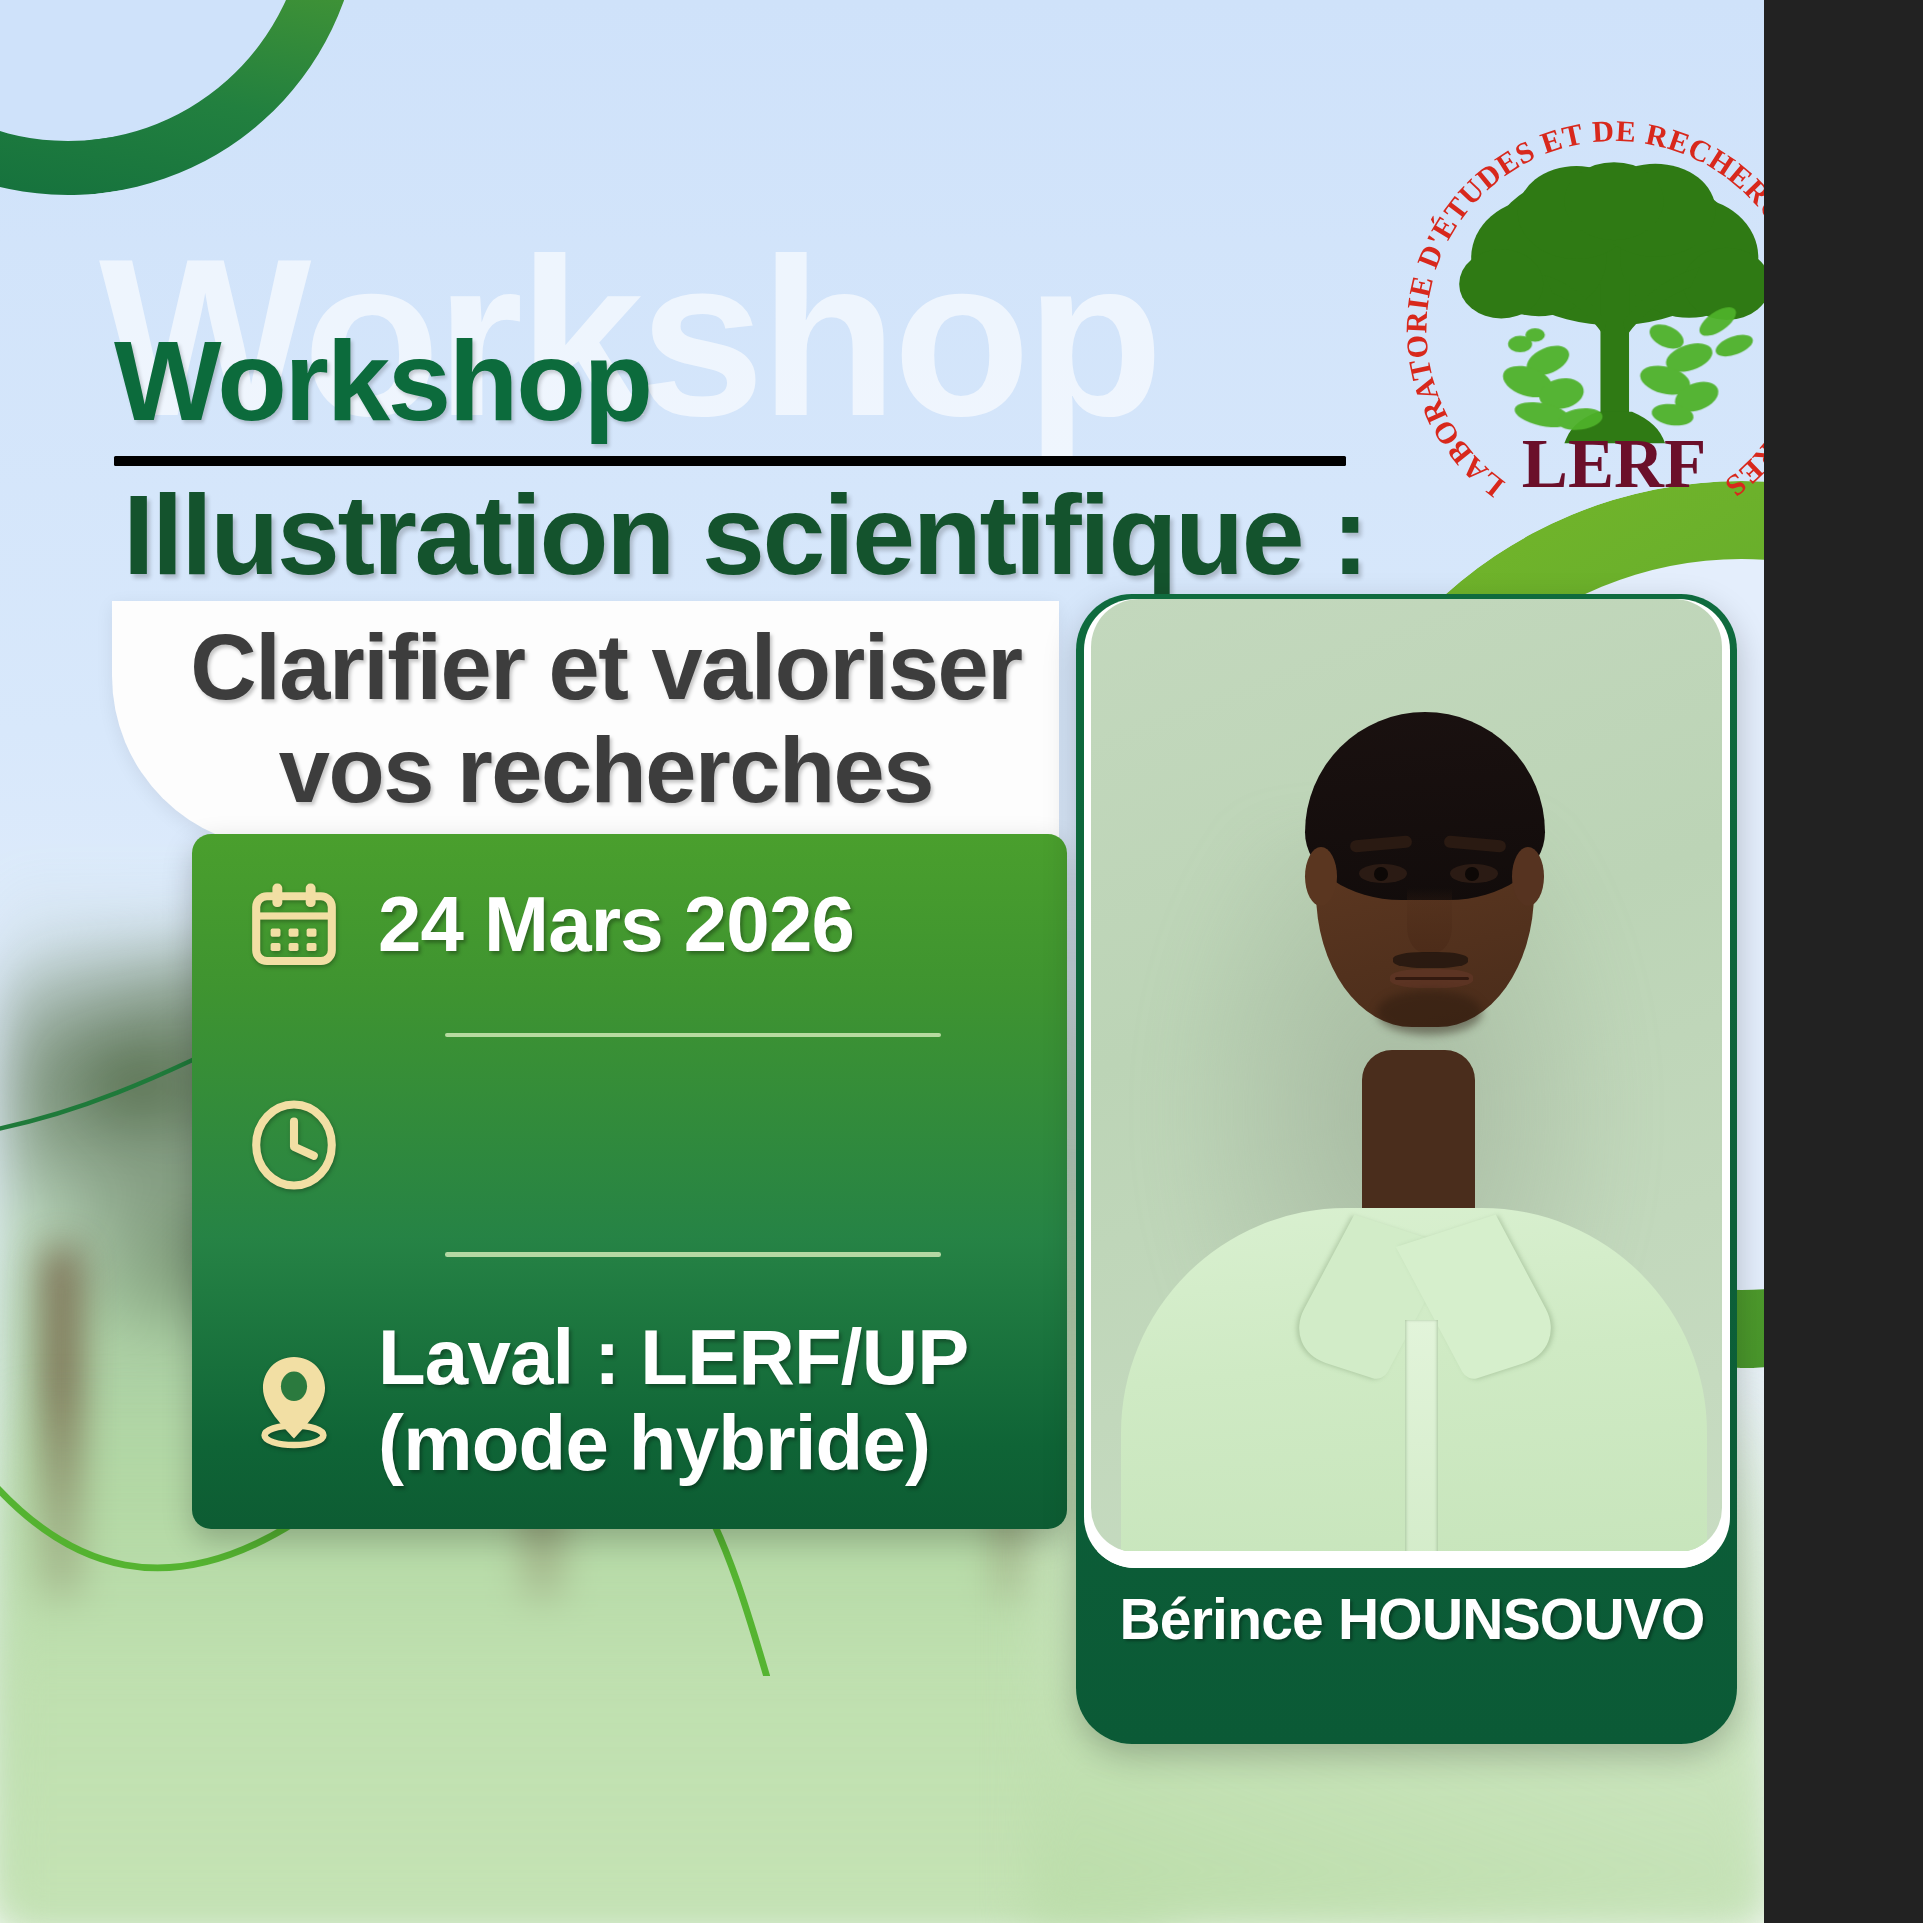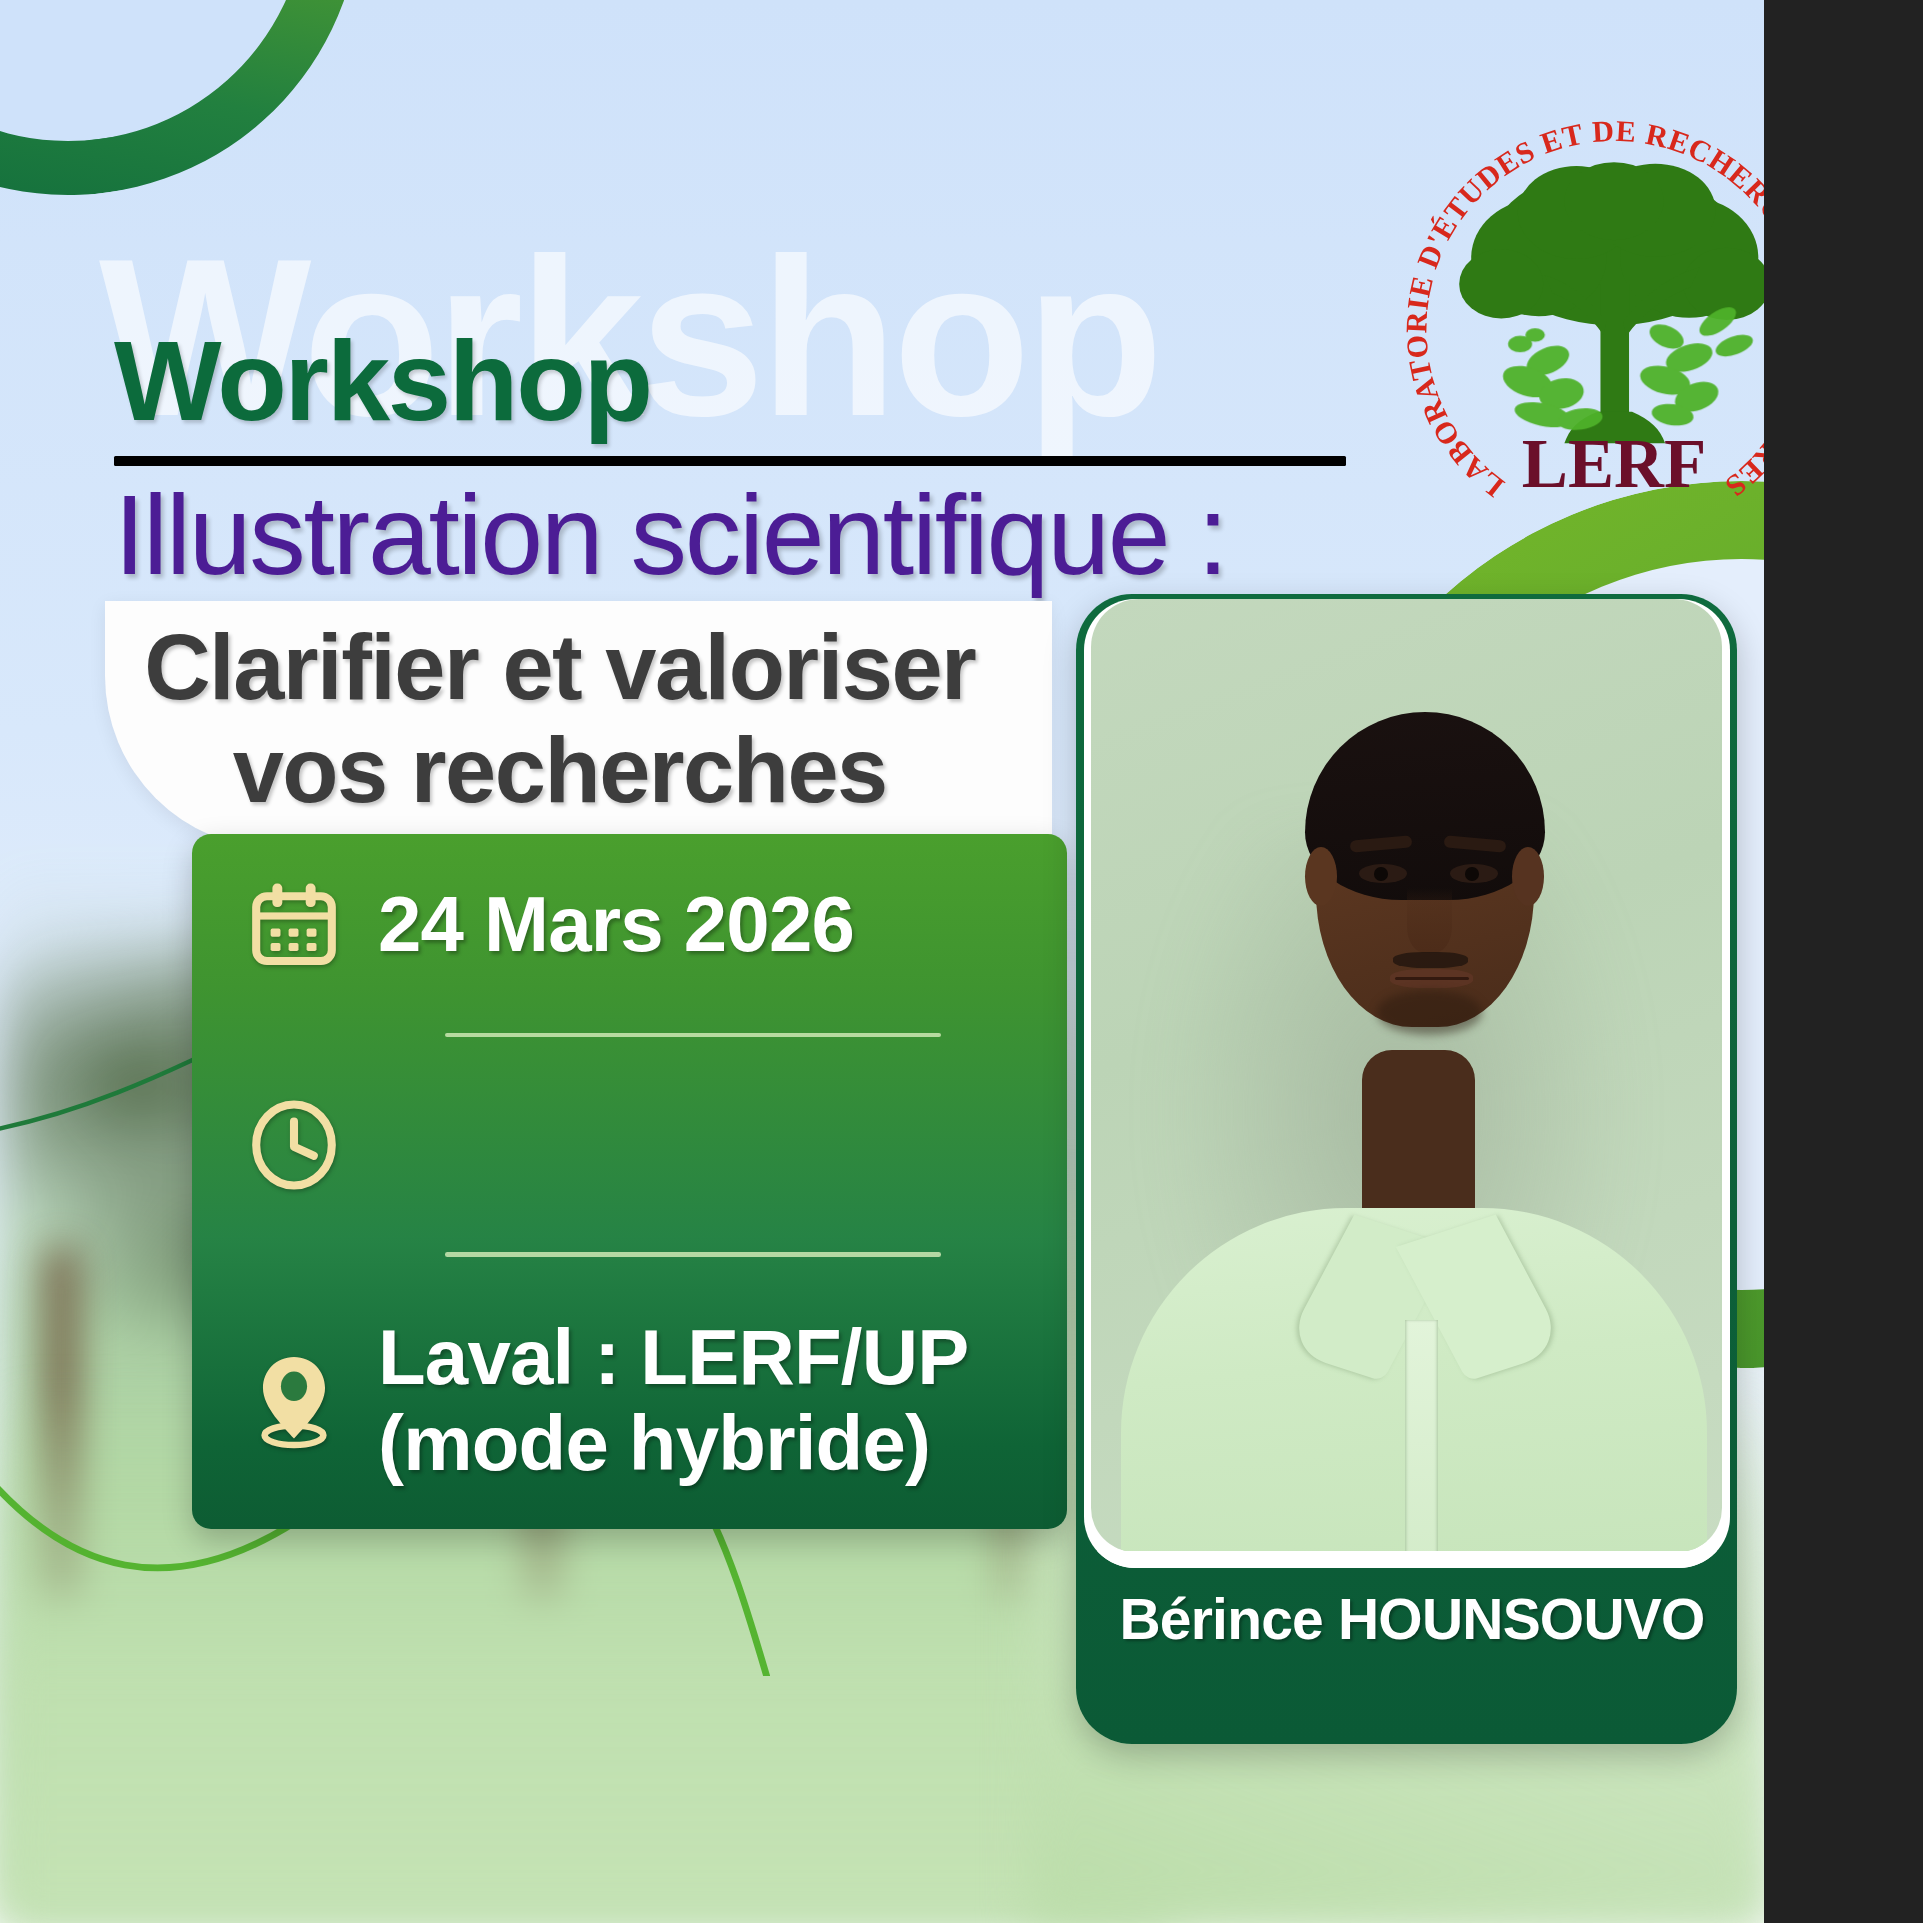"Illustration scientifique :" .title-main { color: #4c1d95 -> #14532d; font-weight: 400 -> 700; margin: 0 -> 9px }
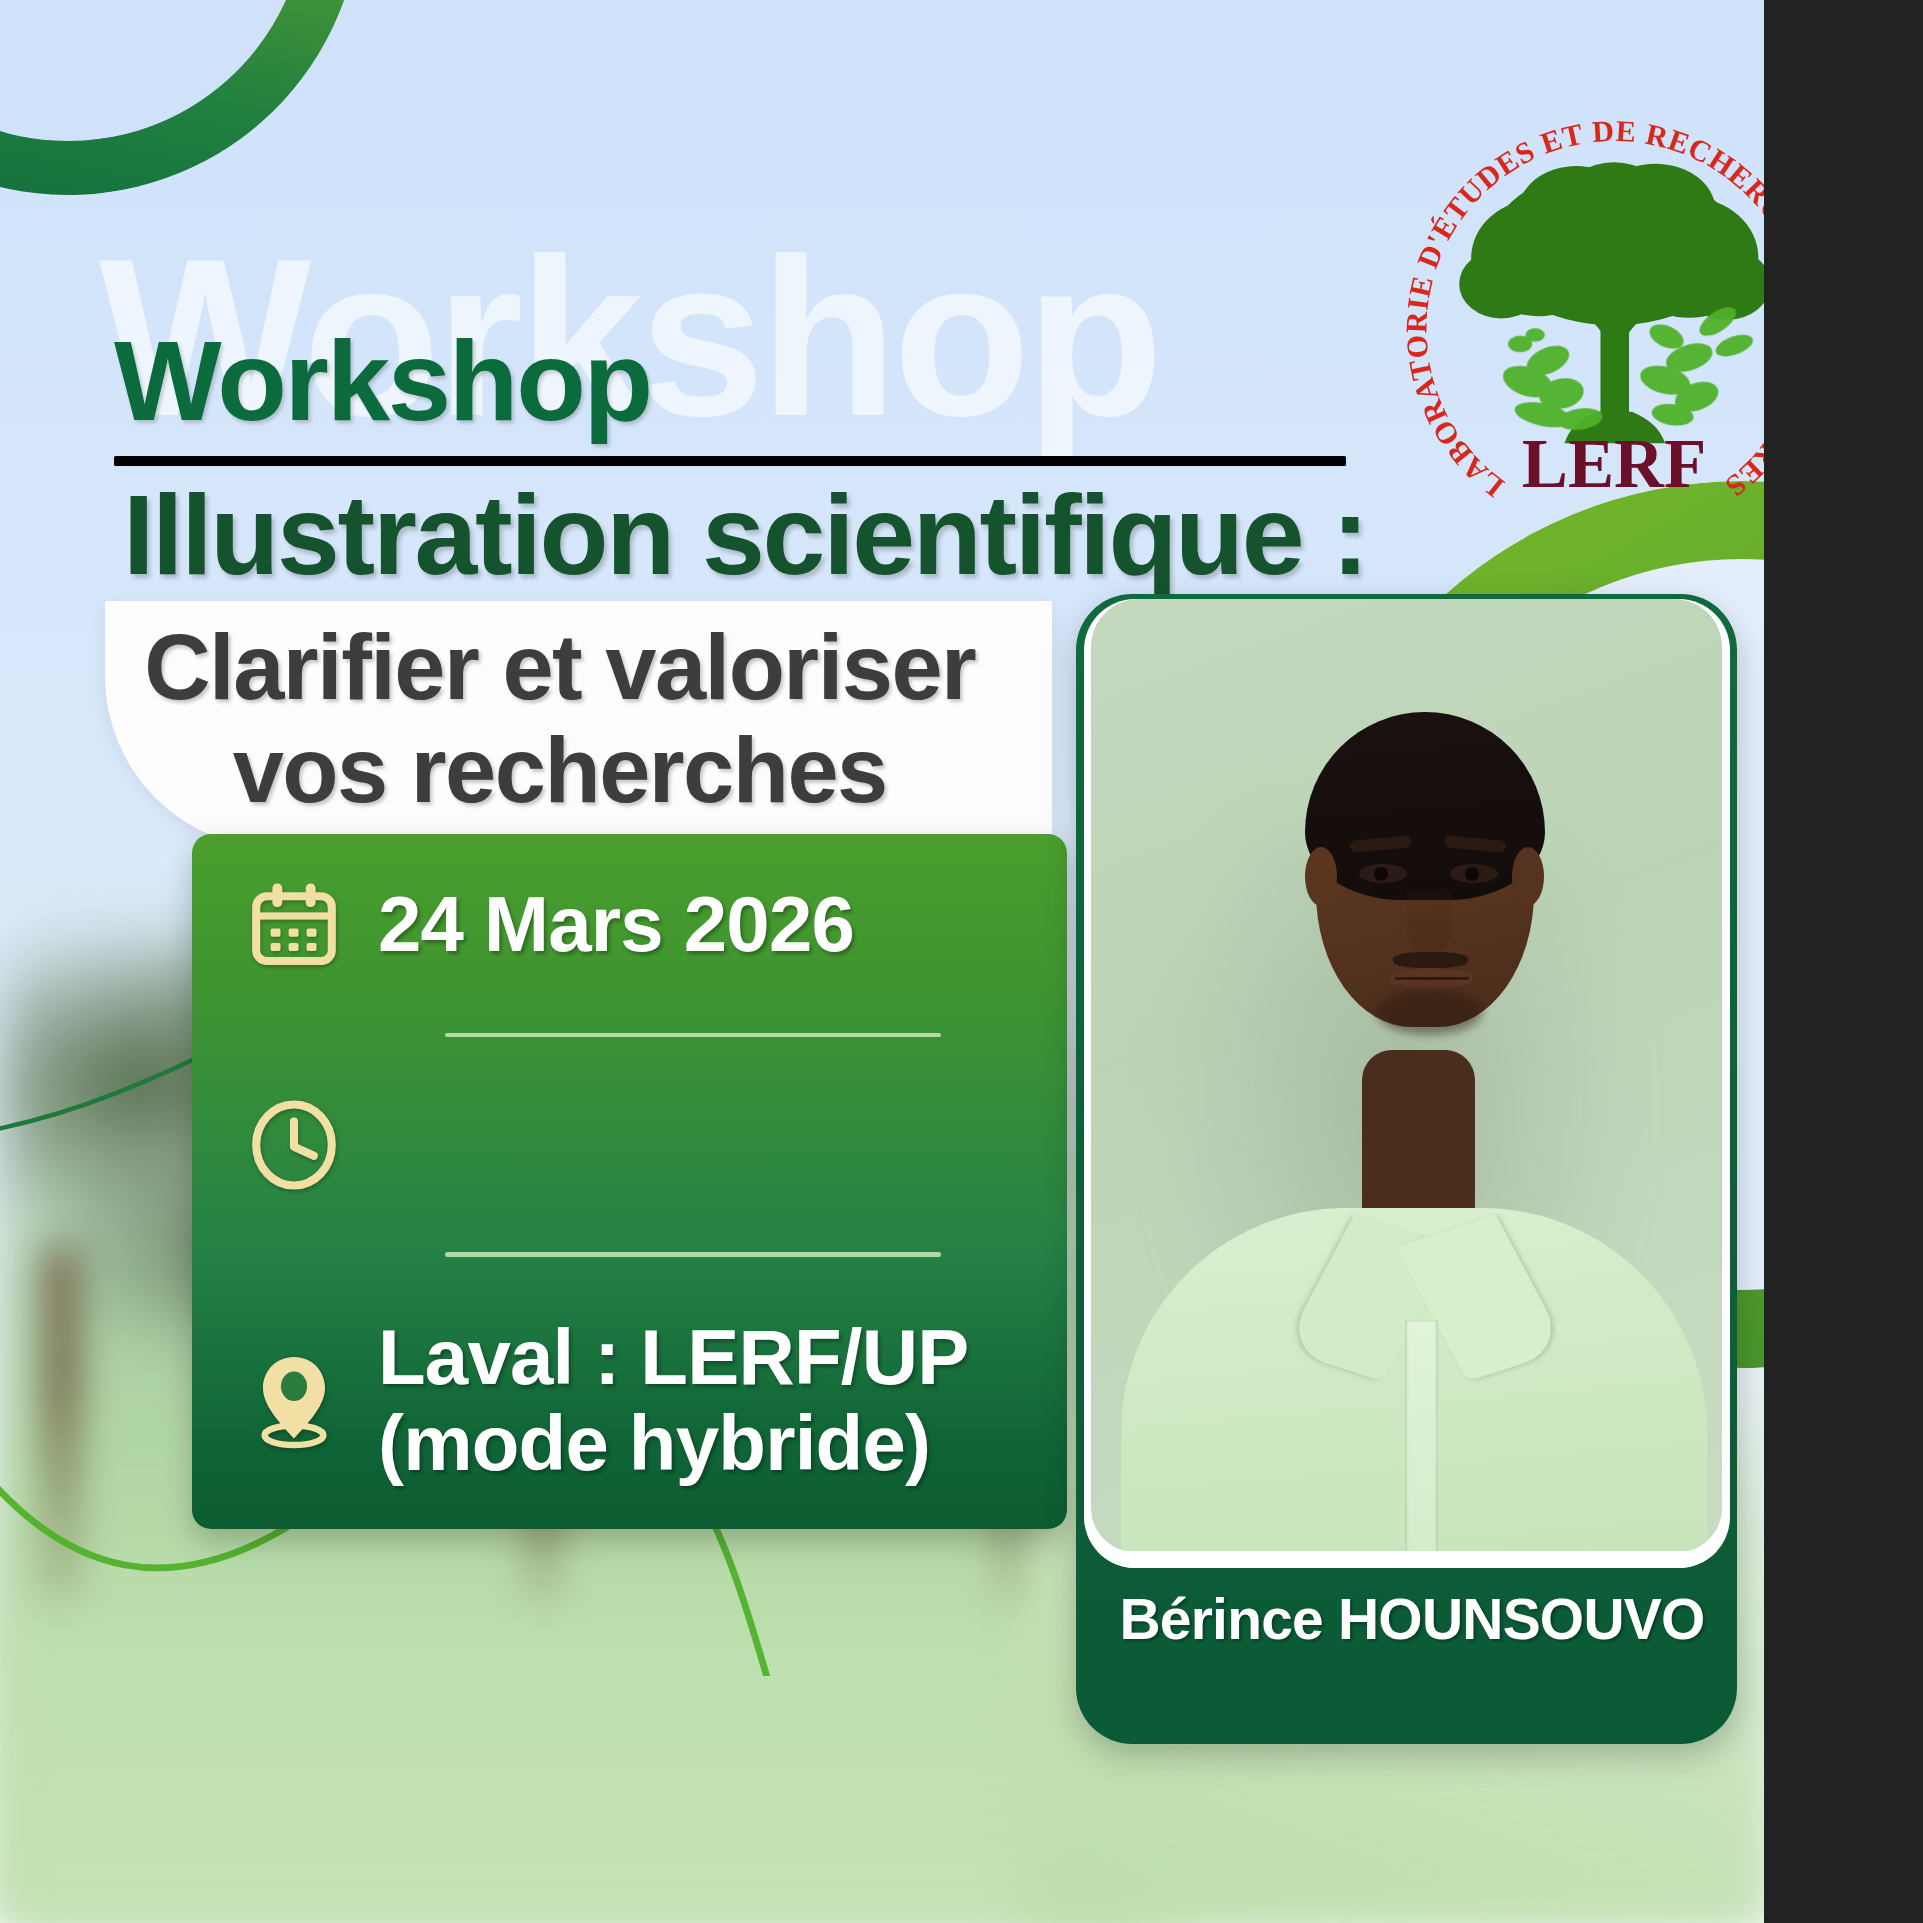"Clarifier et valoriser" .subtitle-card { justify-content: center -> flex-end; left: 105px -> 112px }
